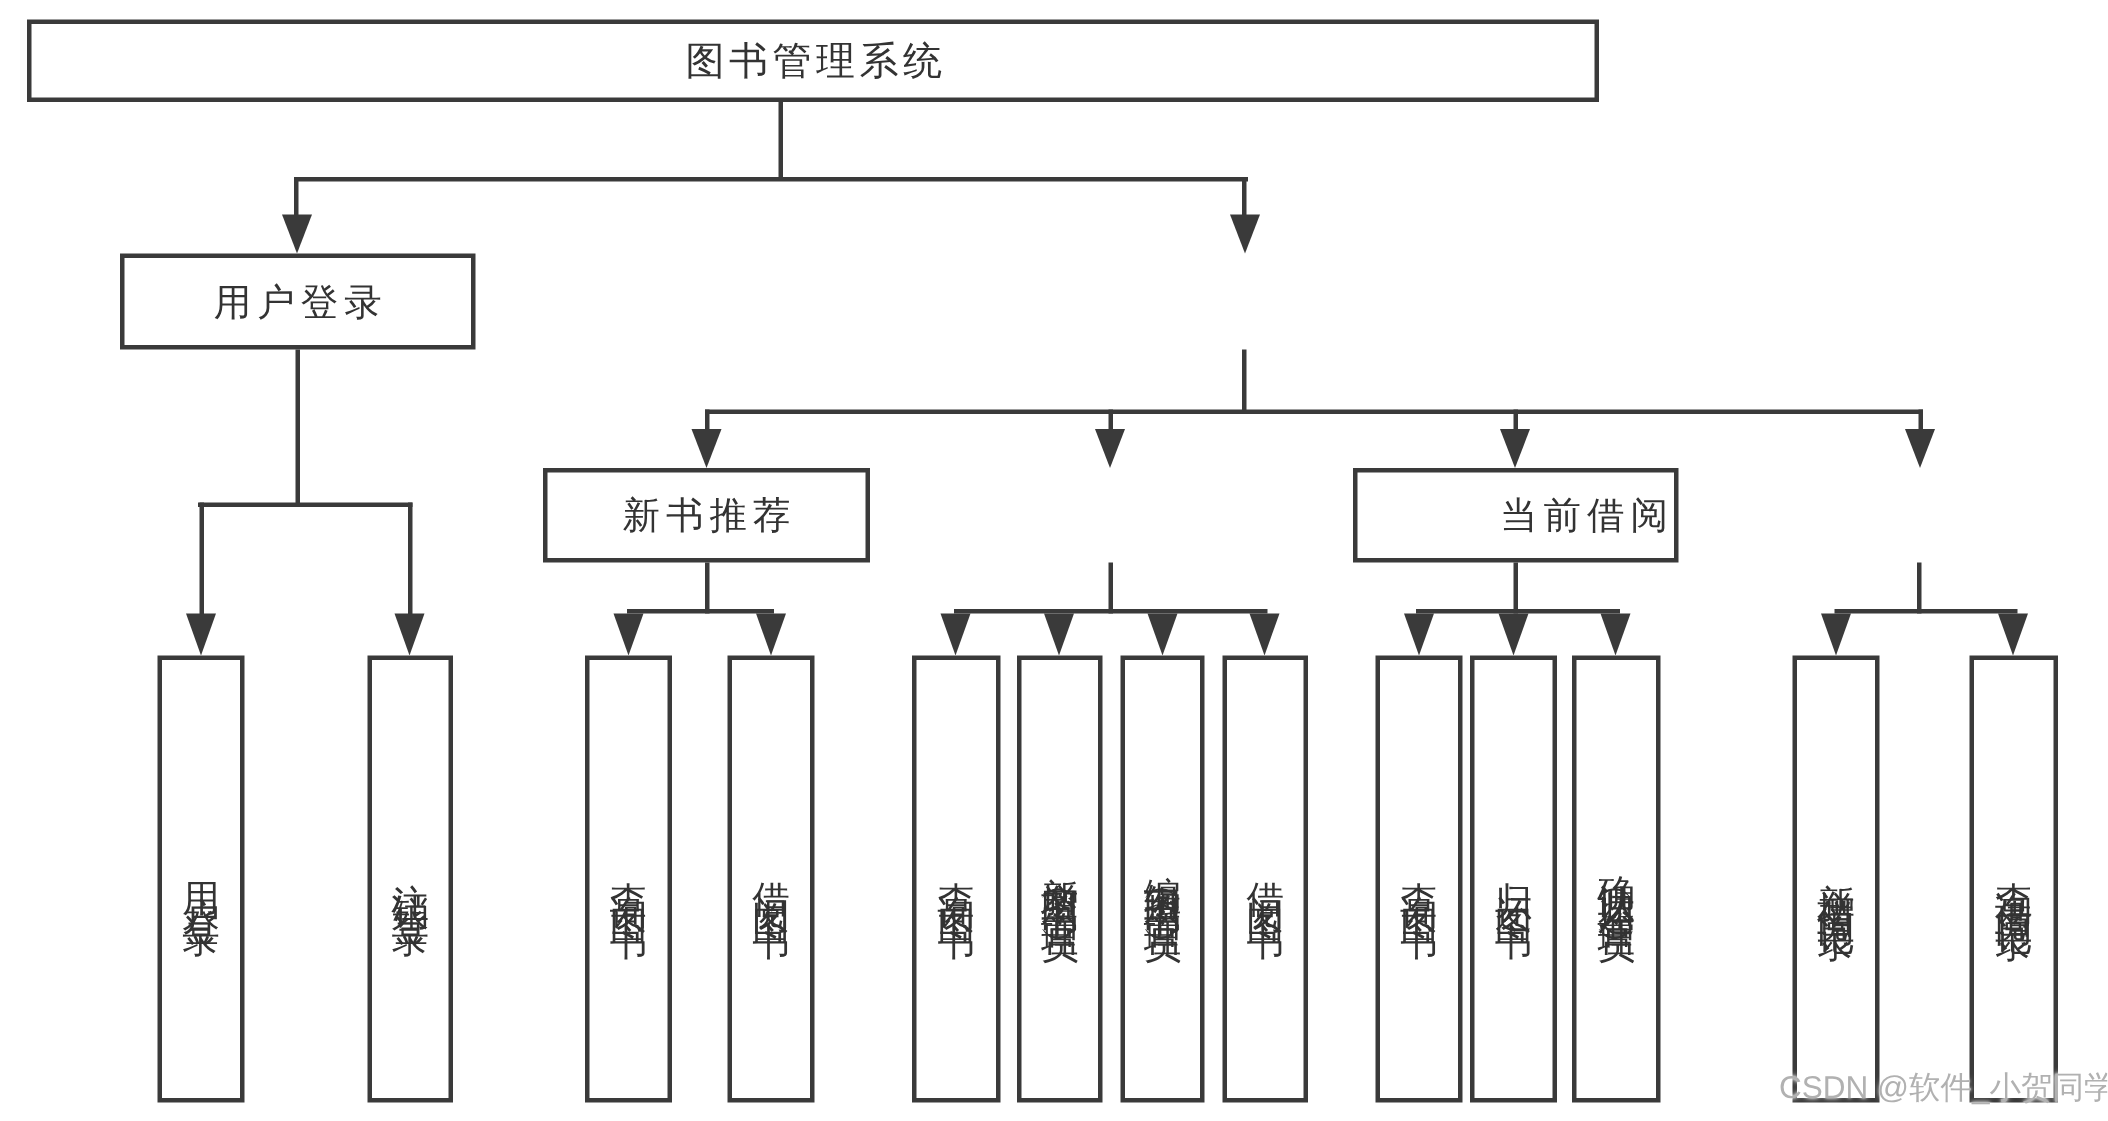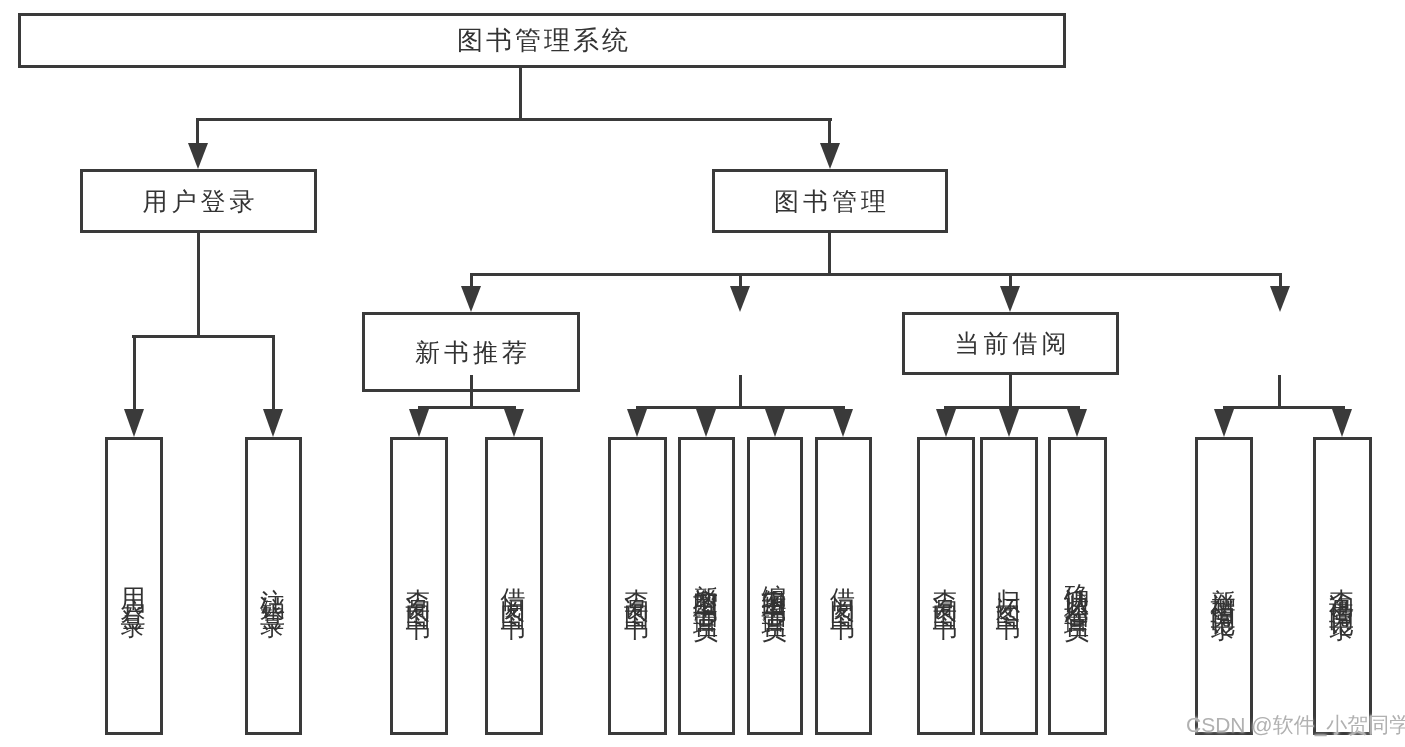"图书管理" div.box { html: <div> <span>图书管理</span> </div> -> none }
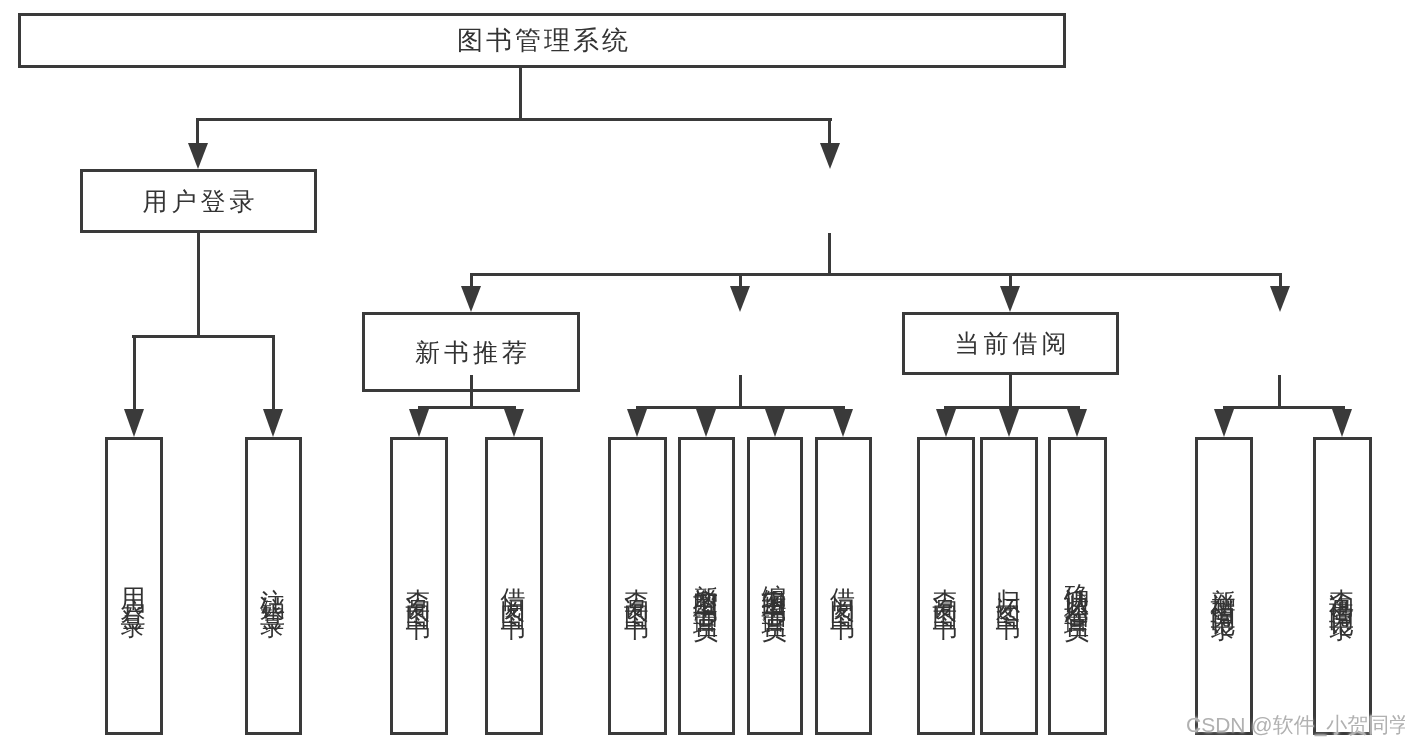"新书推荐" div.box { height: 80px -> 63px }
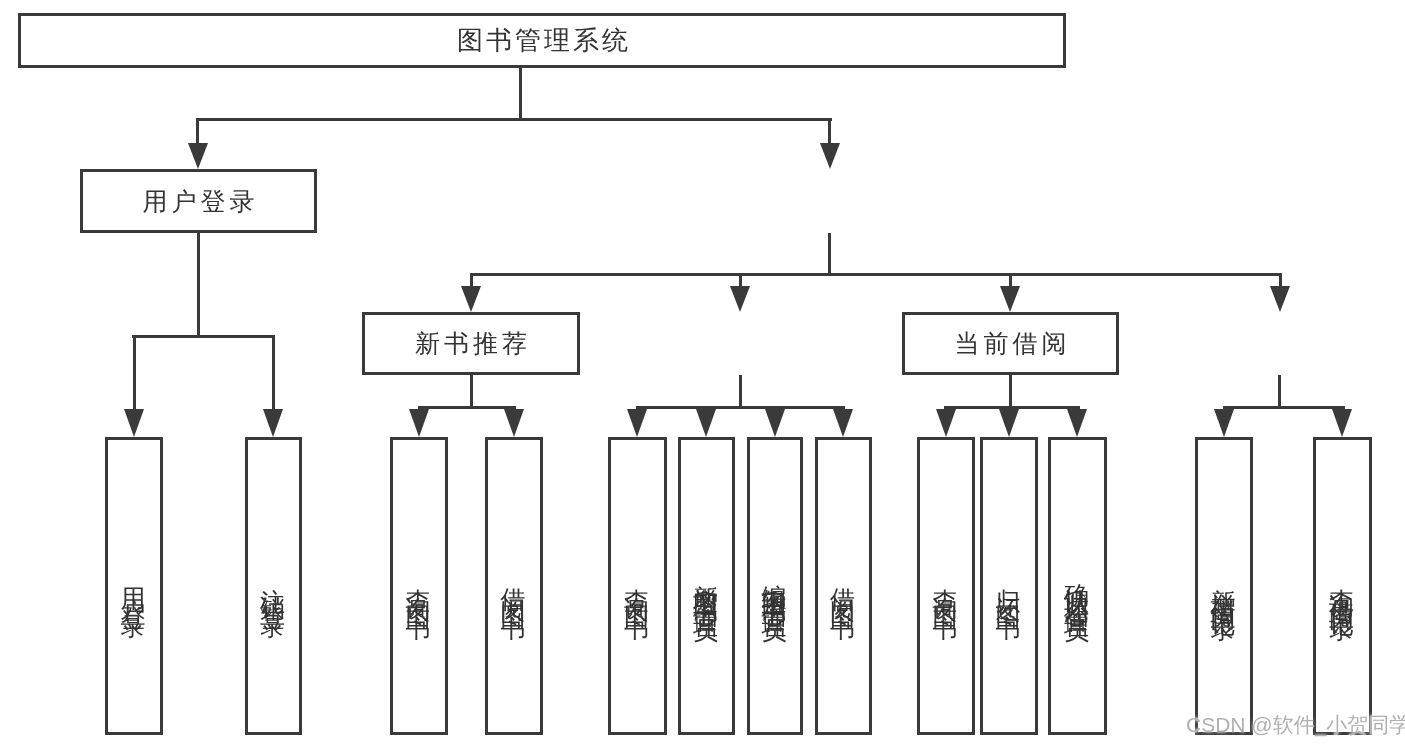"当前借阅" div.box { justify-content: none -> flex-end }
